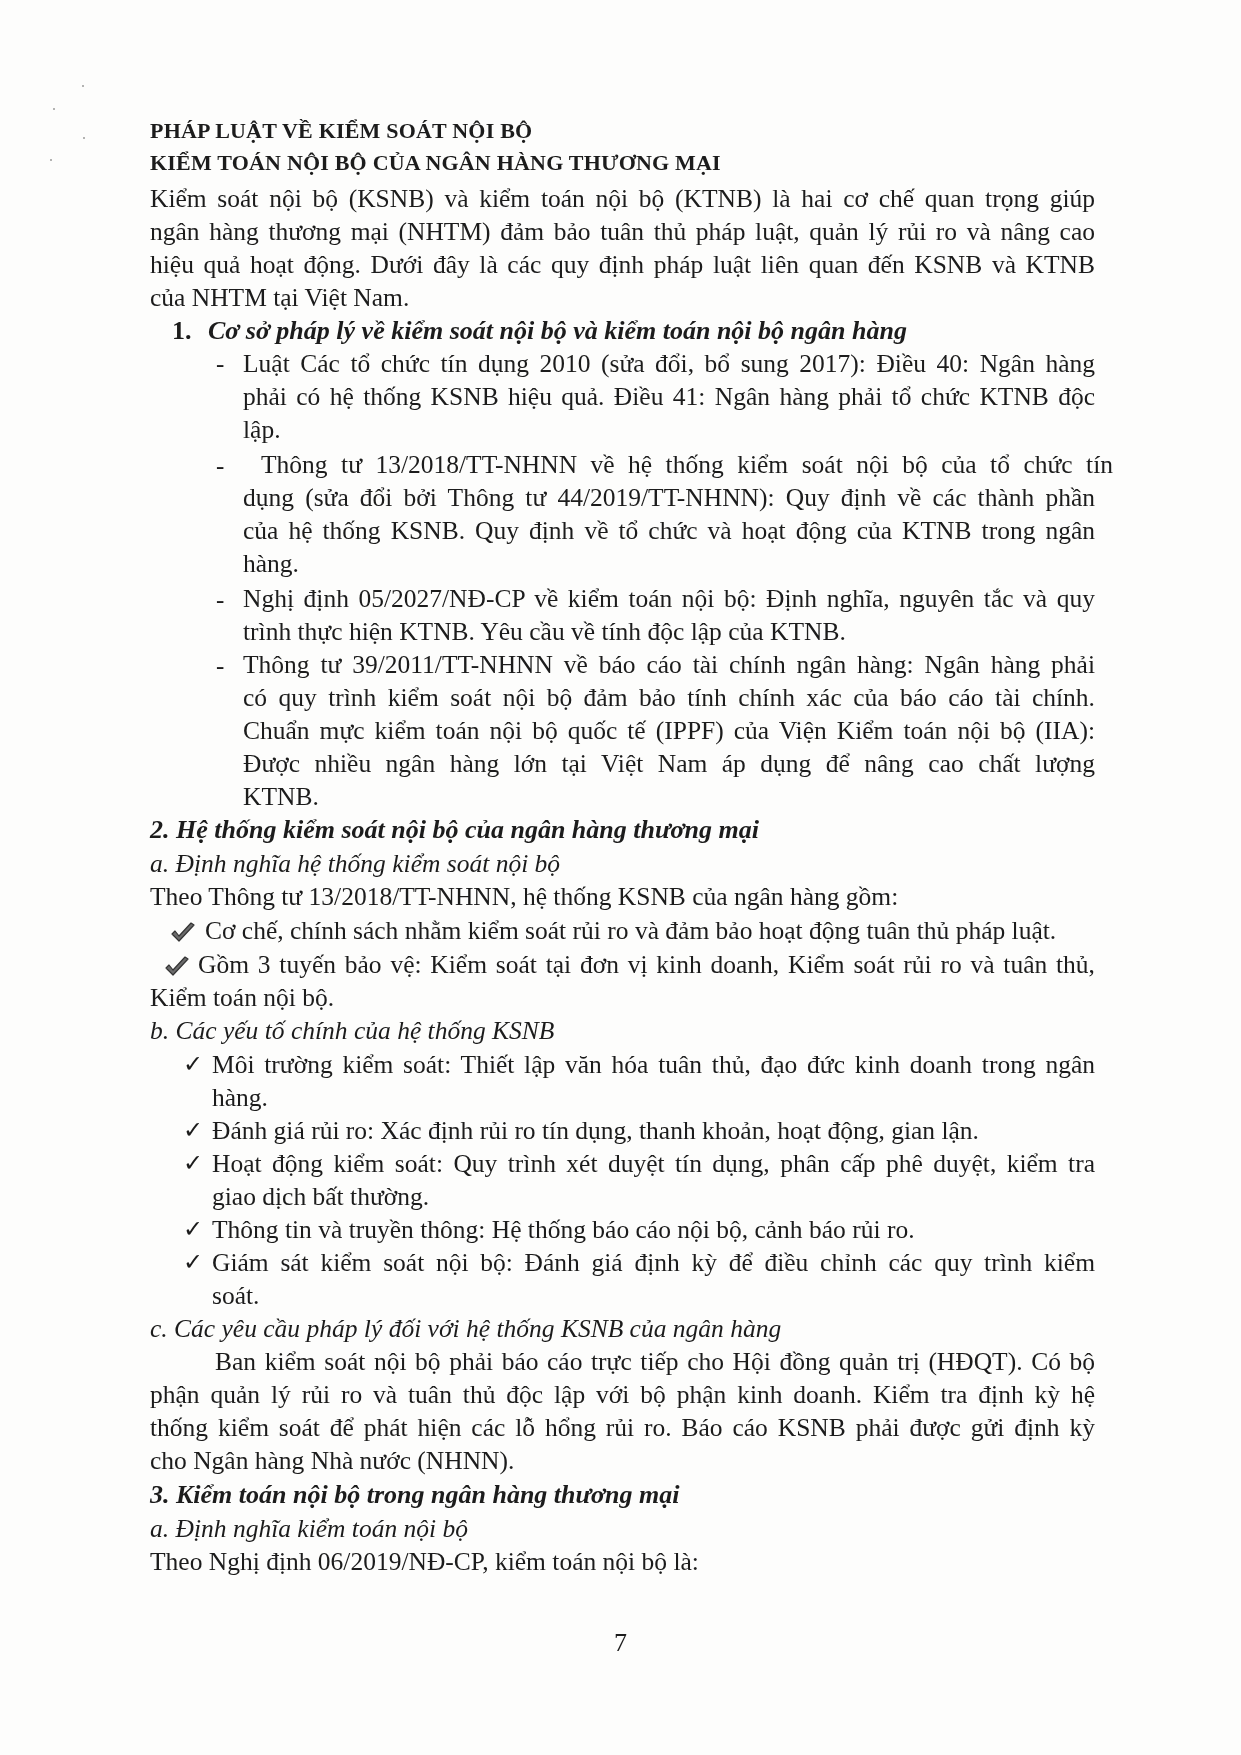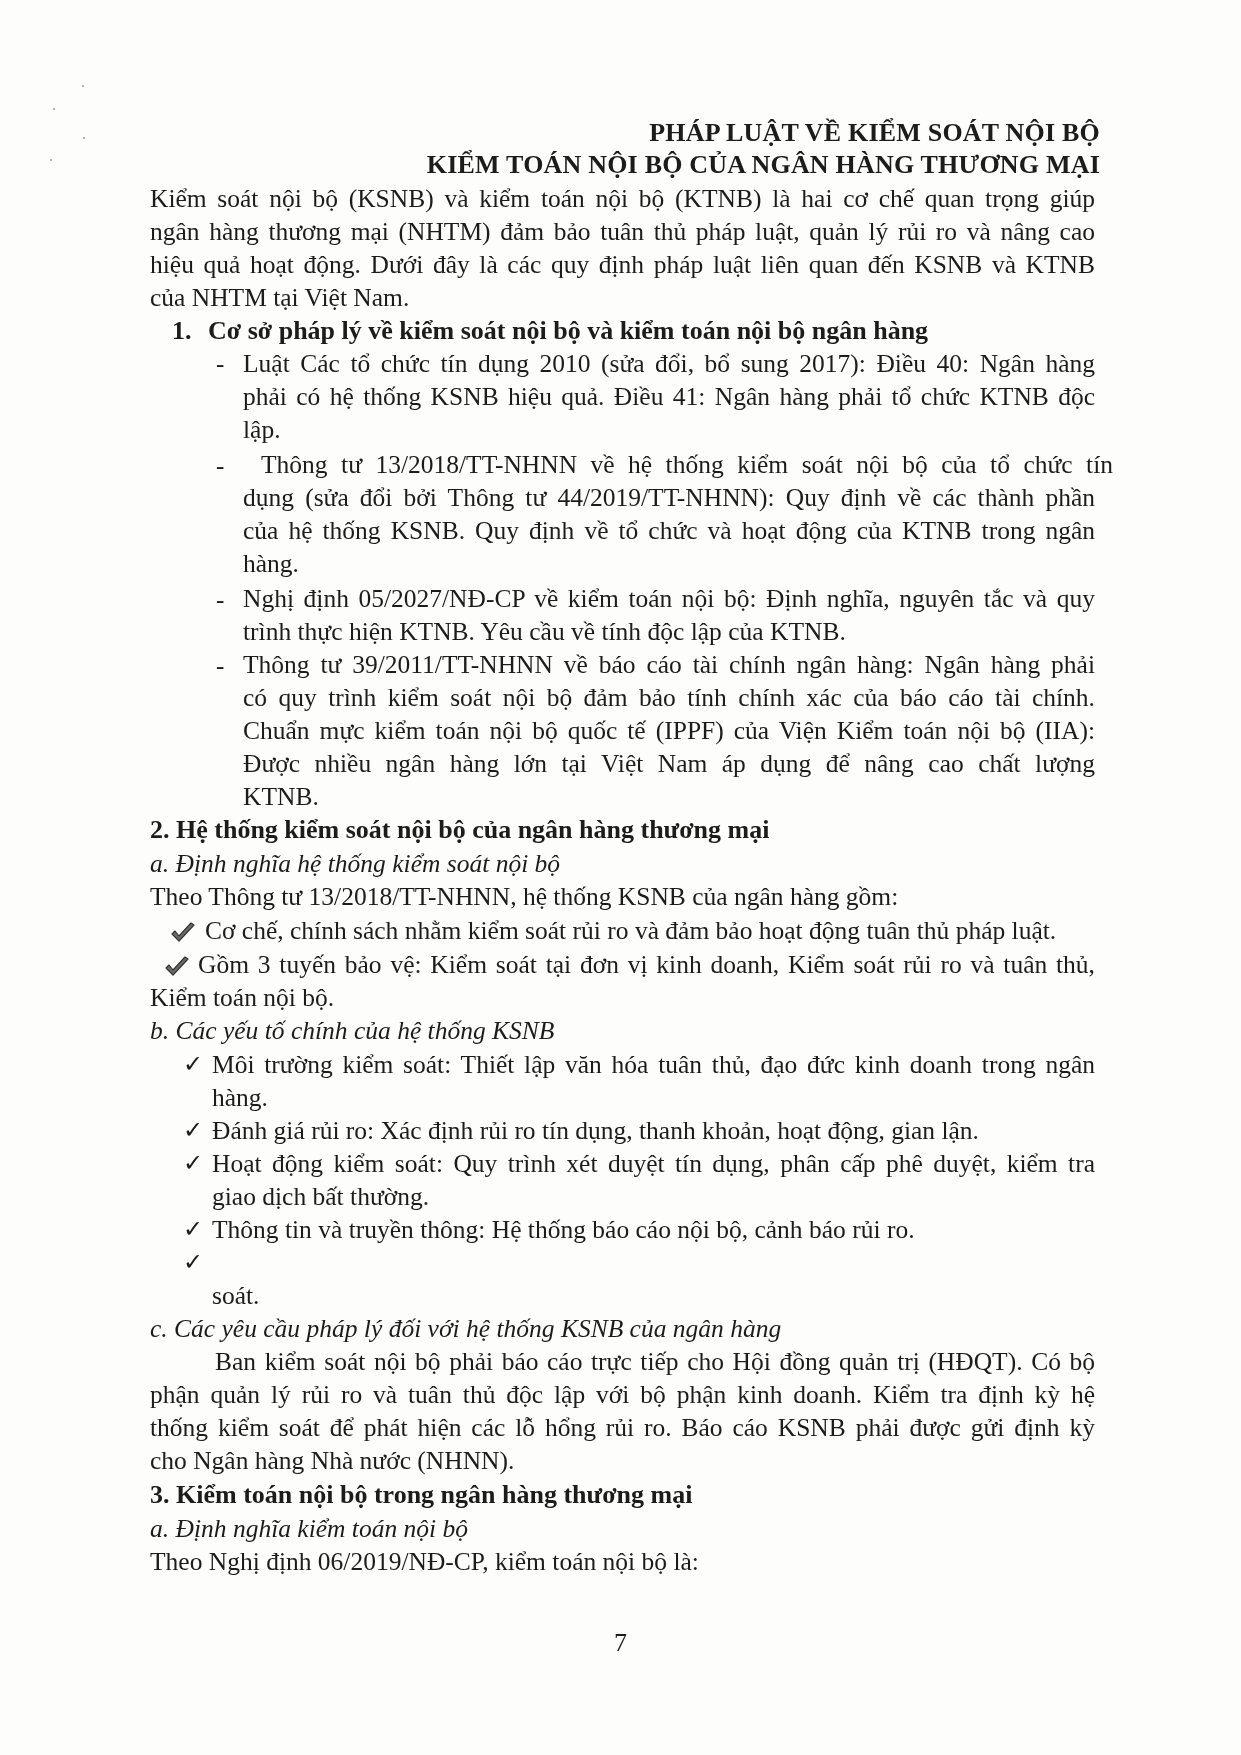"PHÁP LUẬT VỀ KIỂM SOÁT" .title { font-size: 26px -> 22px; text-align: right -> left }
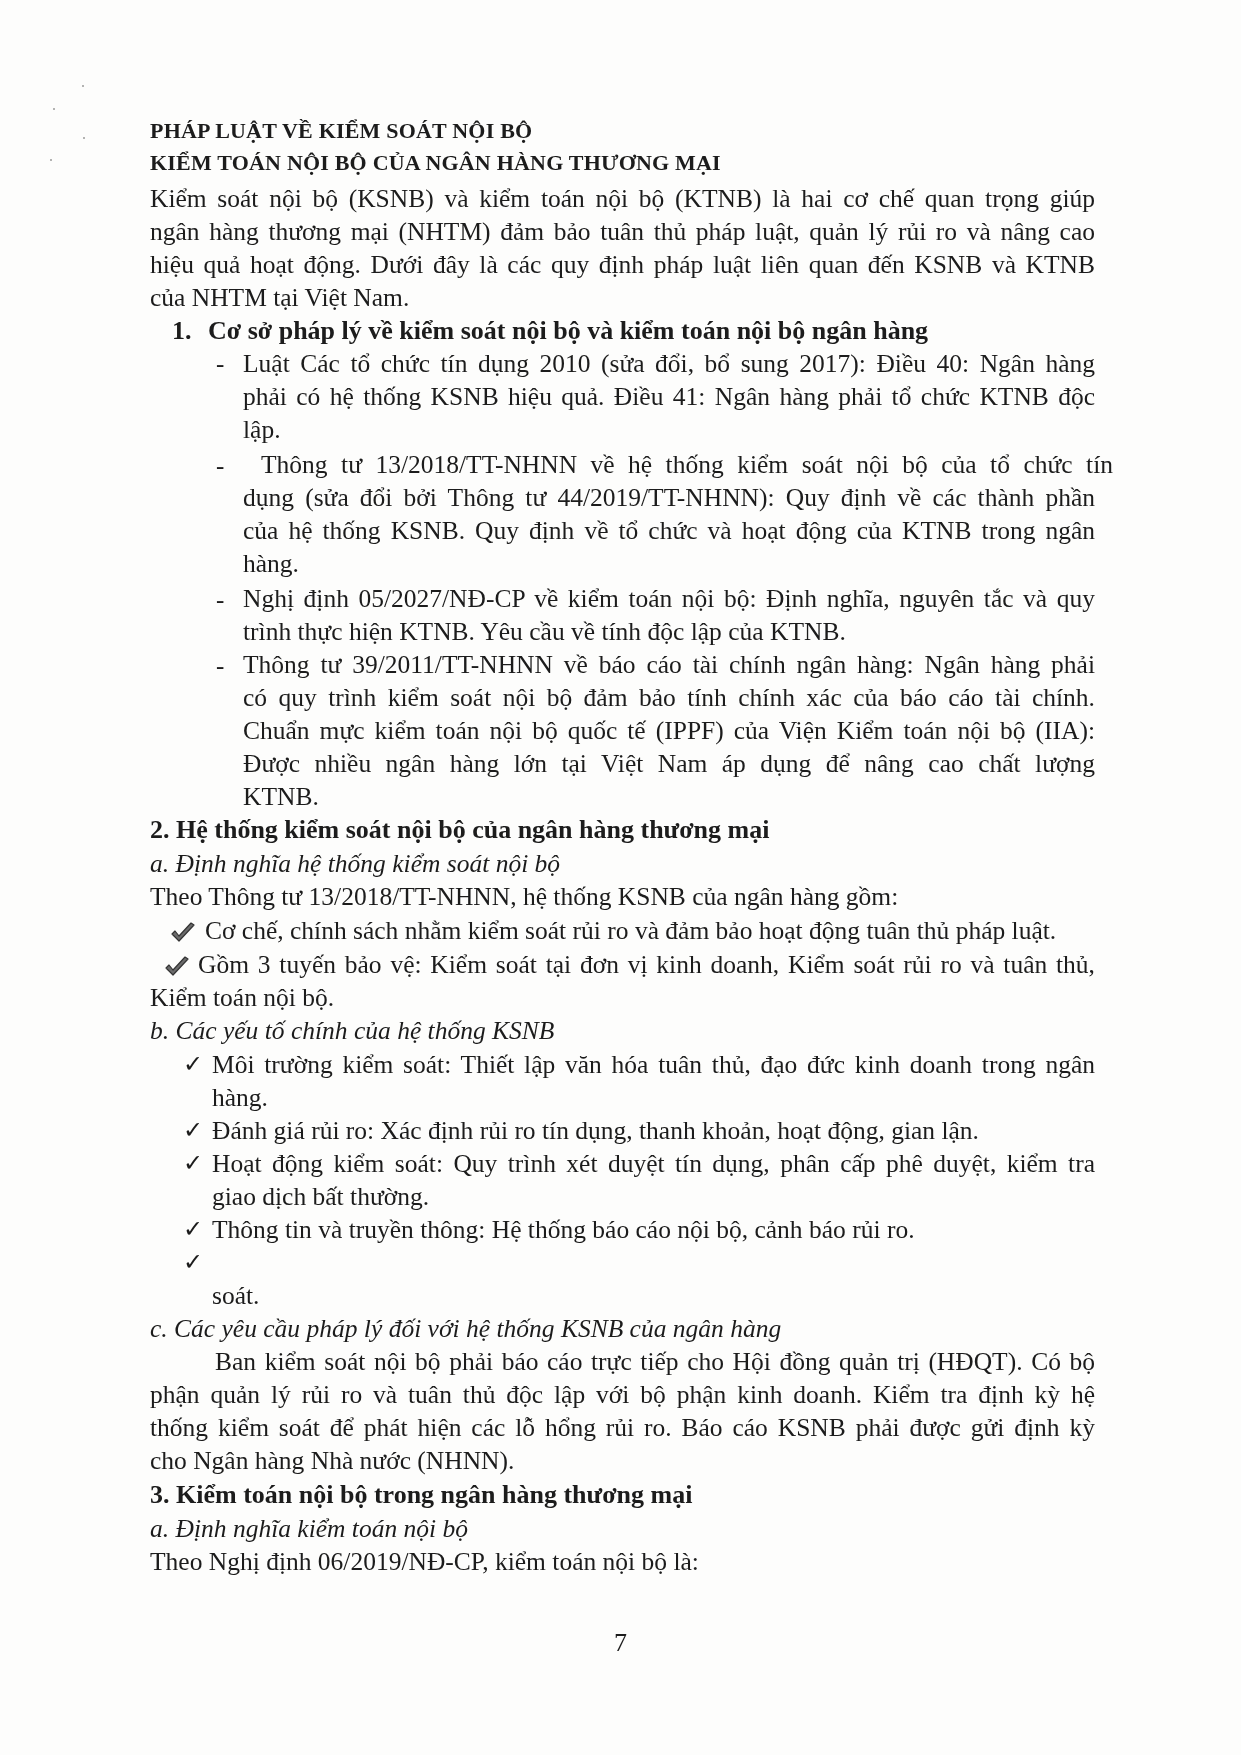"Cơ sở pháp lý về" .bold { font-style: none -> italic }
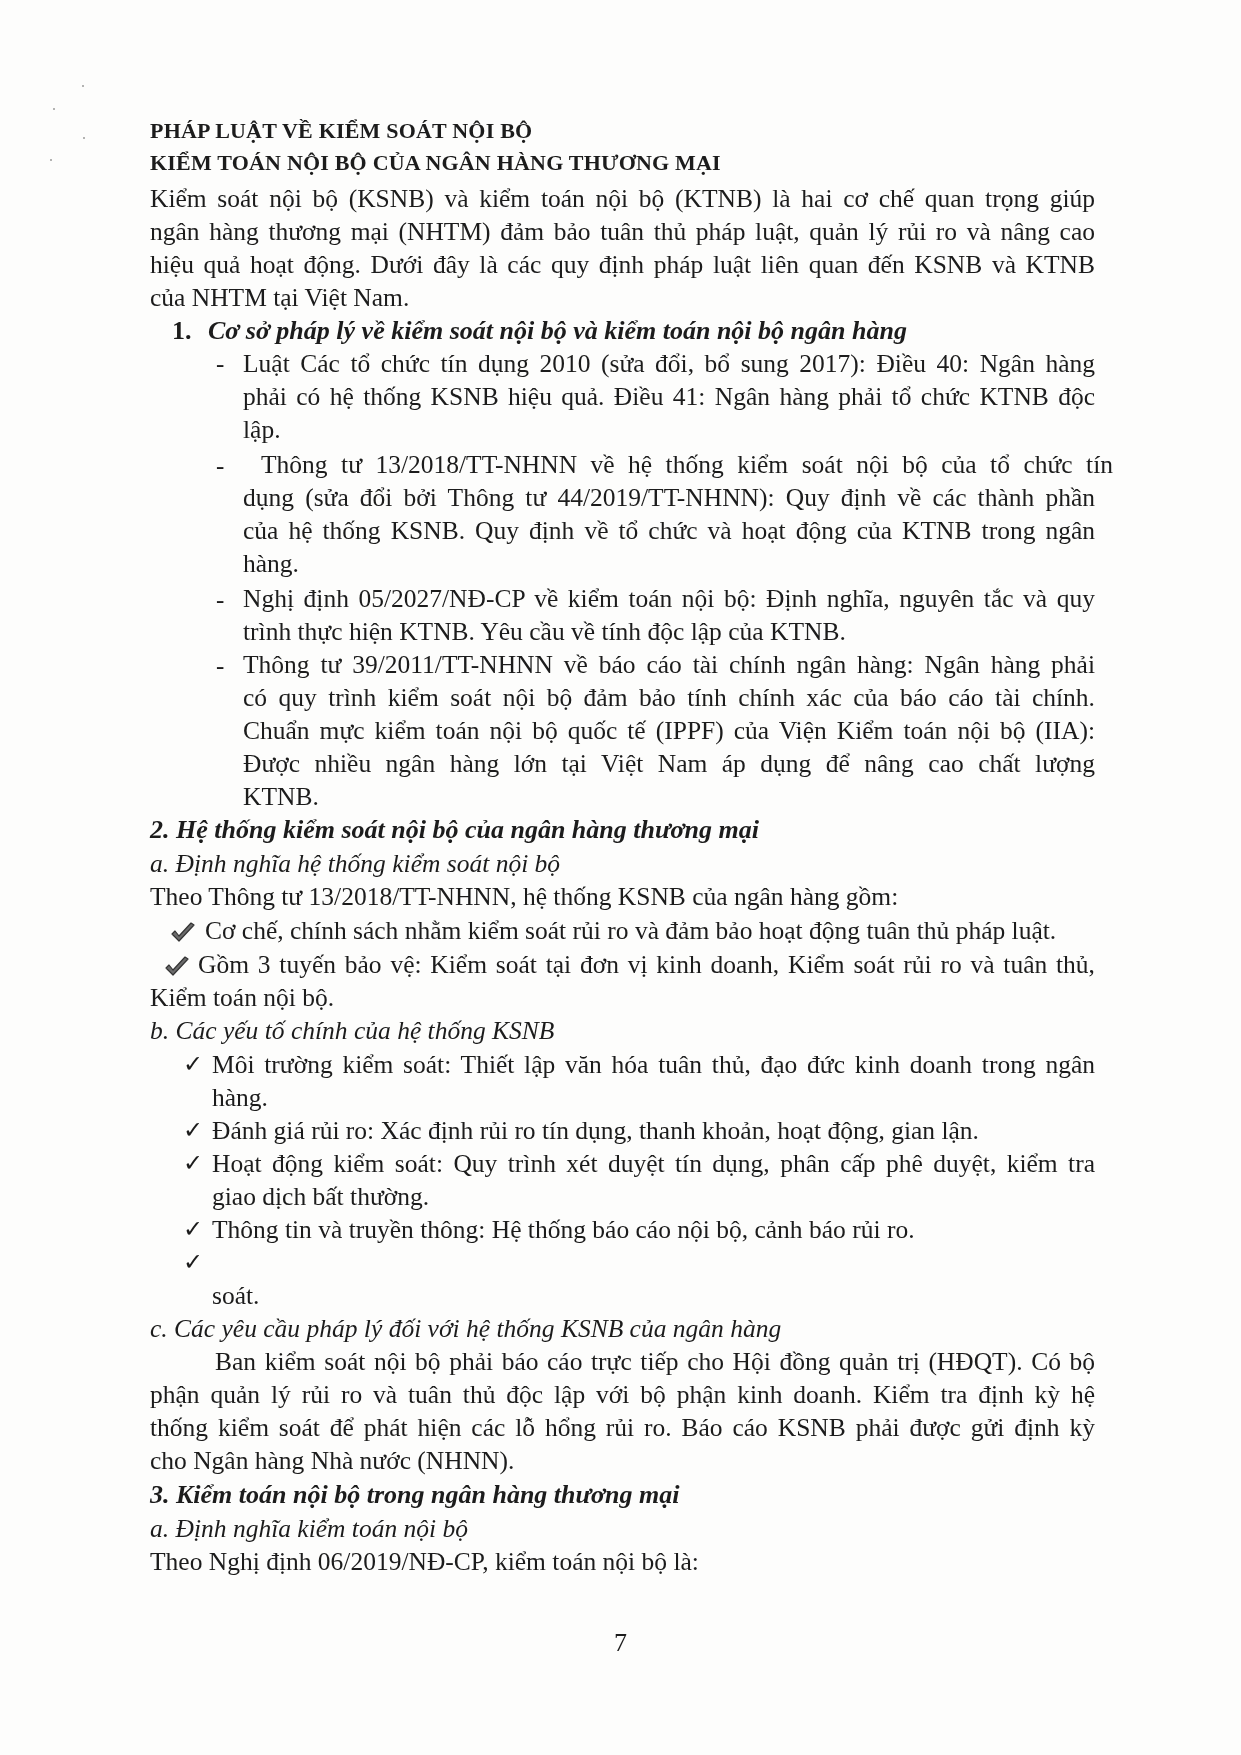"Giám sát kiểm soát nội" div.line { html: none -> <div>Giám sát kiểm soát nội bộ: Đánh giá định kỳ để điều chỉnh các quy trình kiểm</div> }
